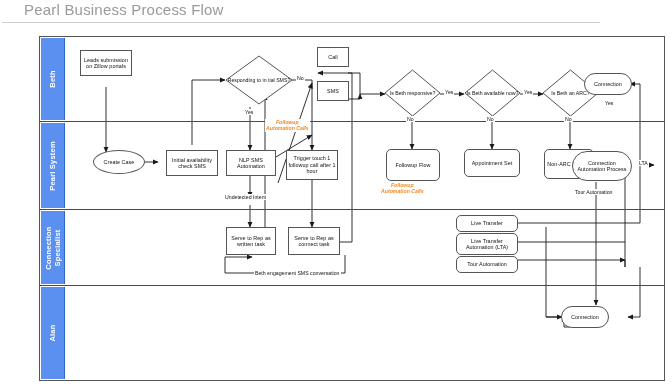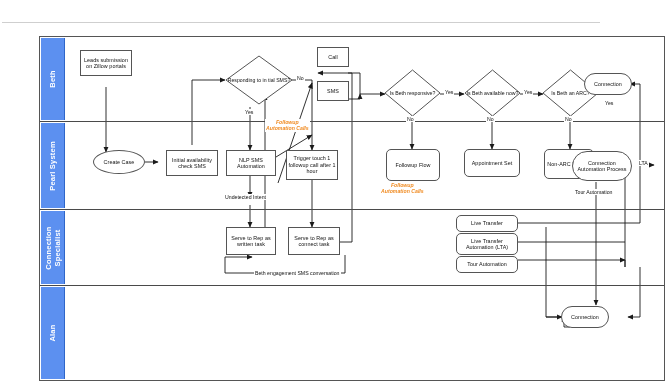"Pearl Business Process Flow" div { html: none -> <div>Pearl Business Process Flow</div> }
